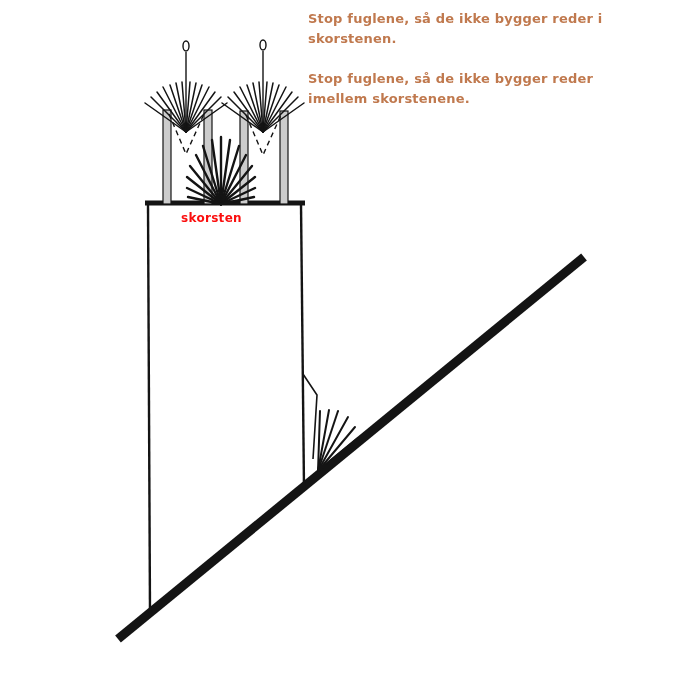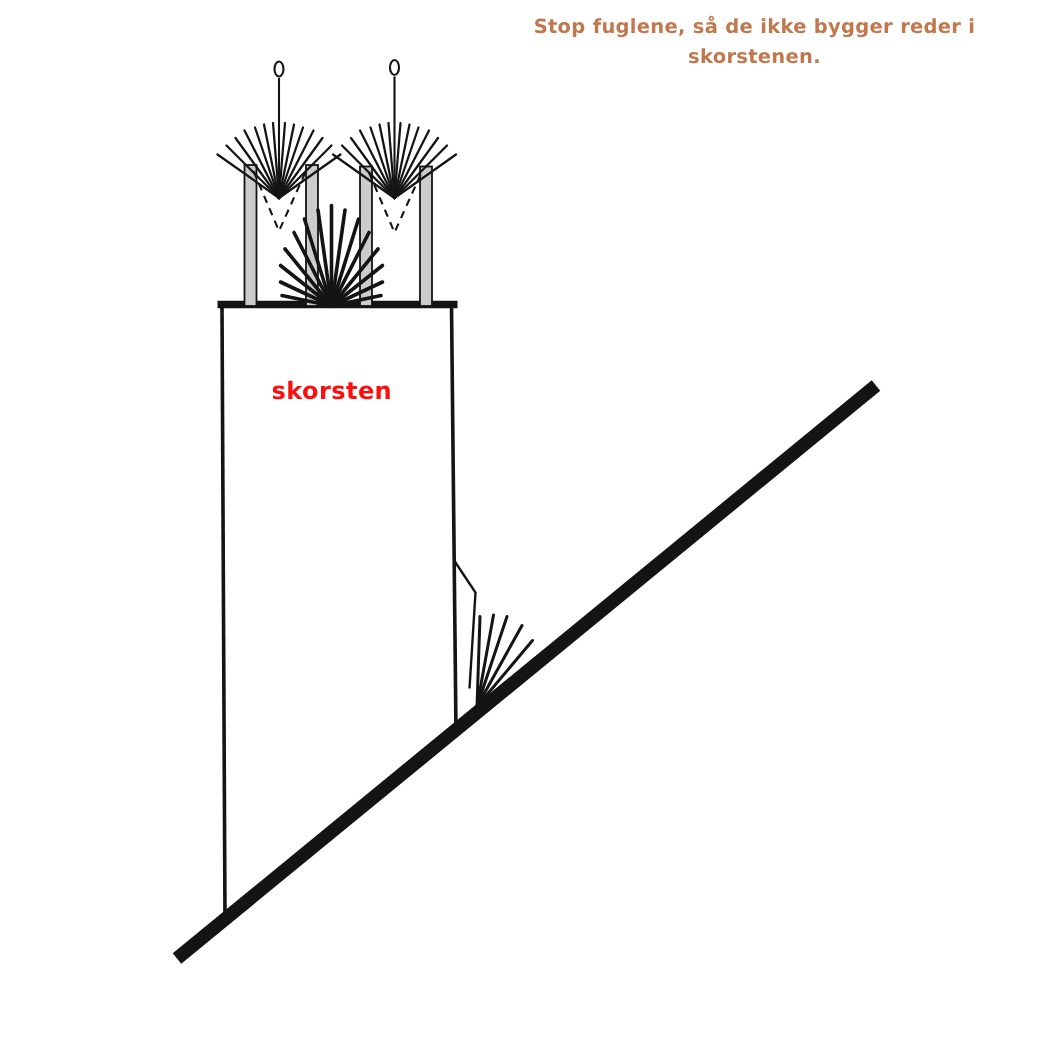"Stop fuglene, så de ikke" .annotations p { text-align: center -> none }
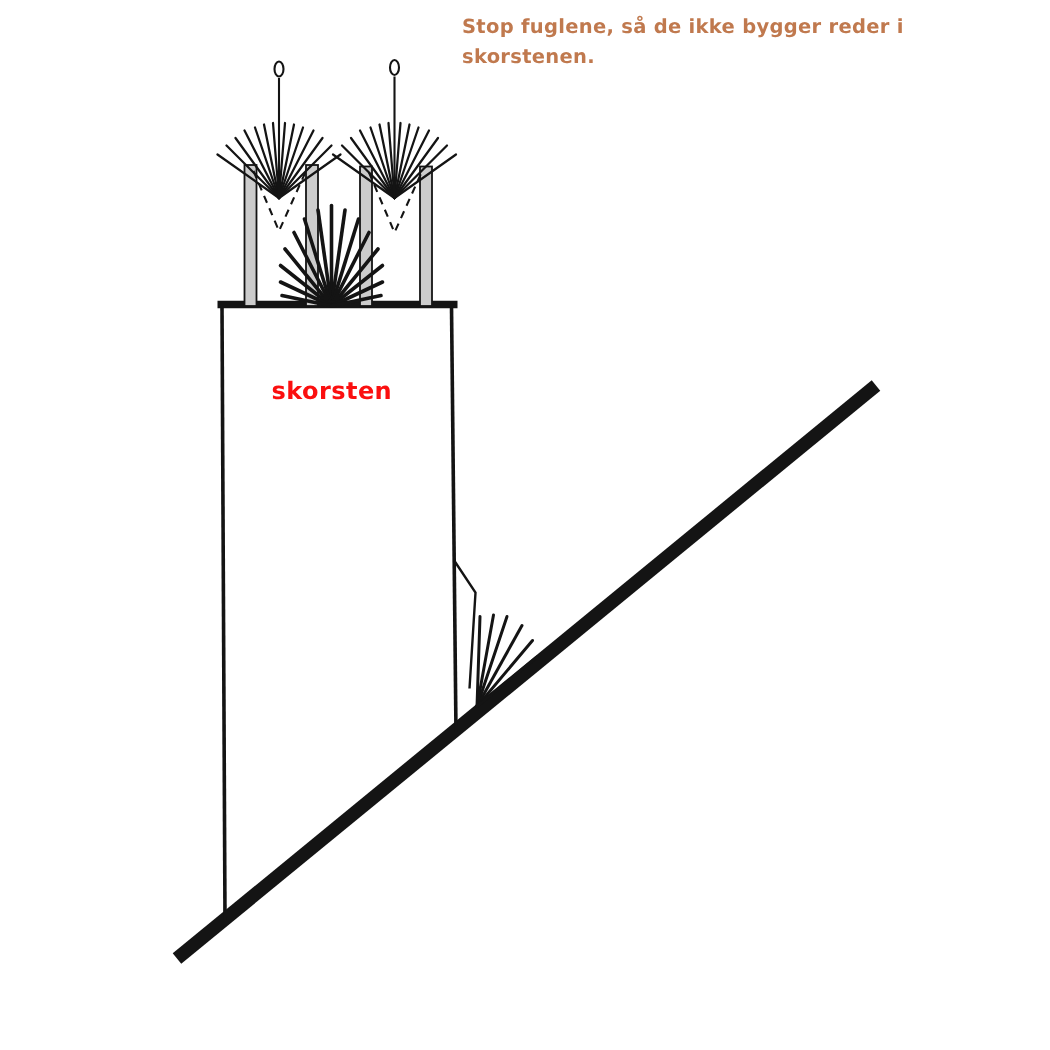"Stop fuglene, så de ikke bygger reder" p { html: none -> <p>Stop fuglene, så de ikke bygger reder imellem skorstenene.</p> }
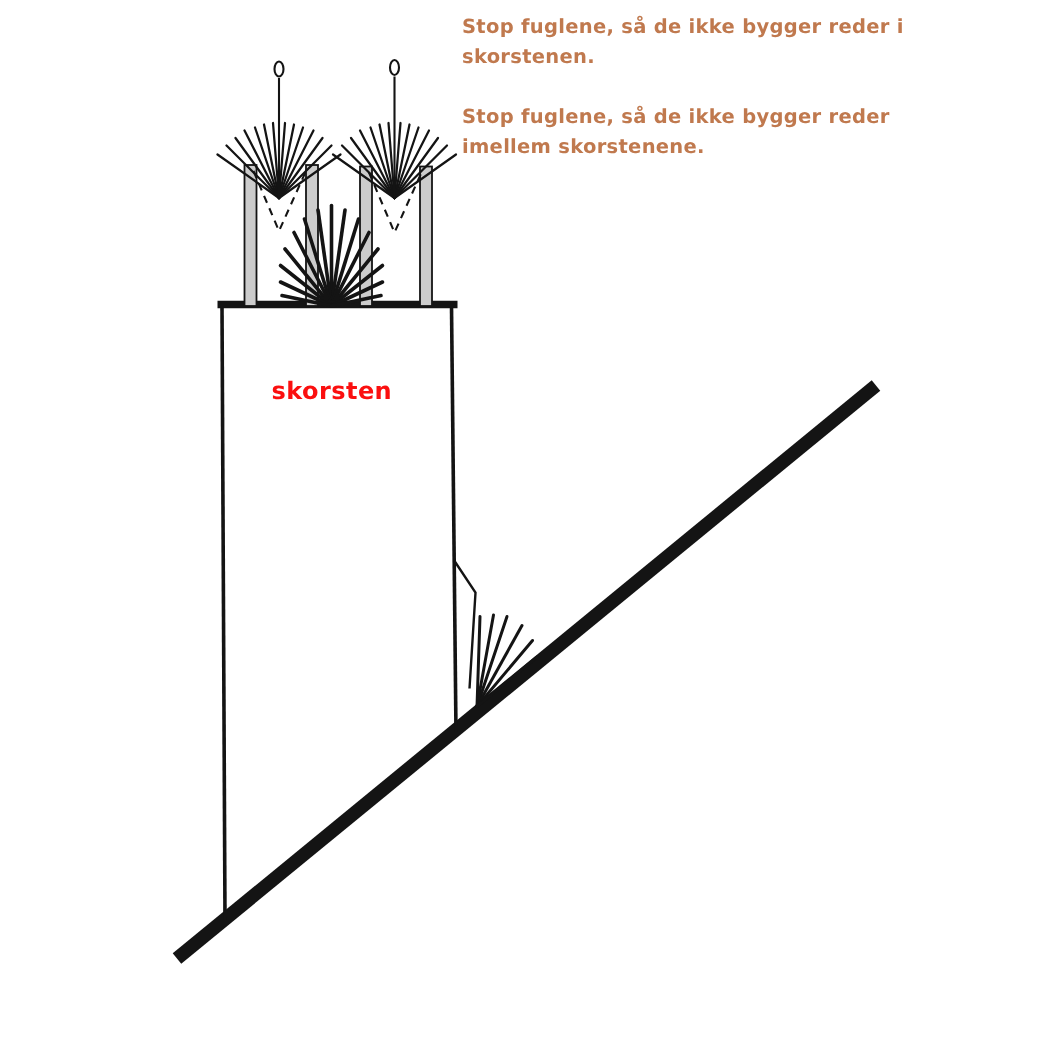"skorsten" .chimney-label { font-size: 16px -> 12px; margin-top: 40px -> none }
